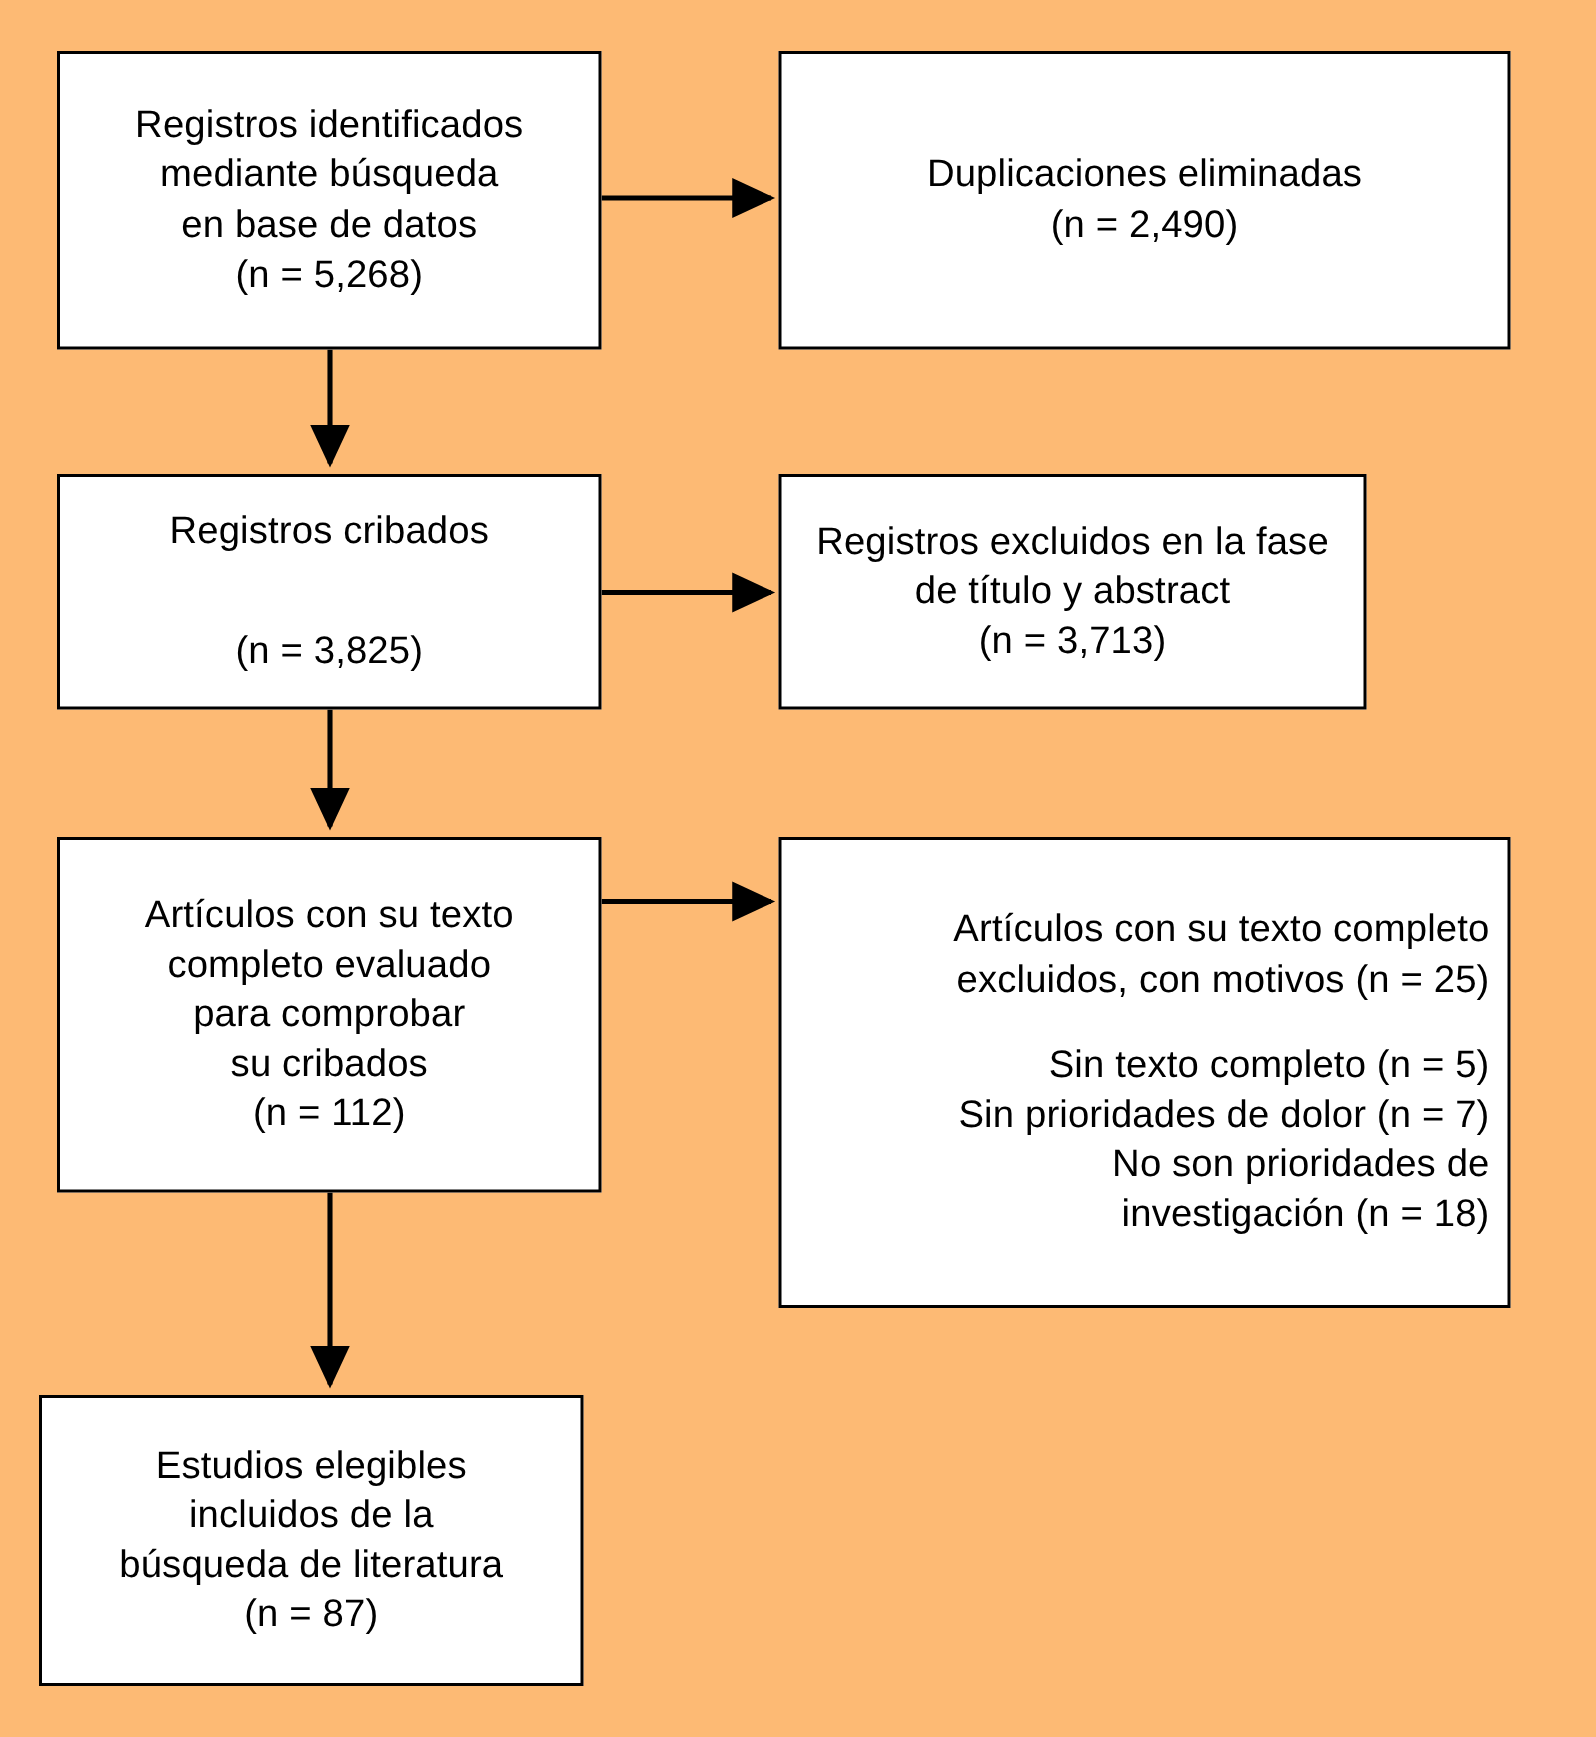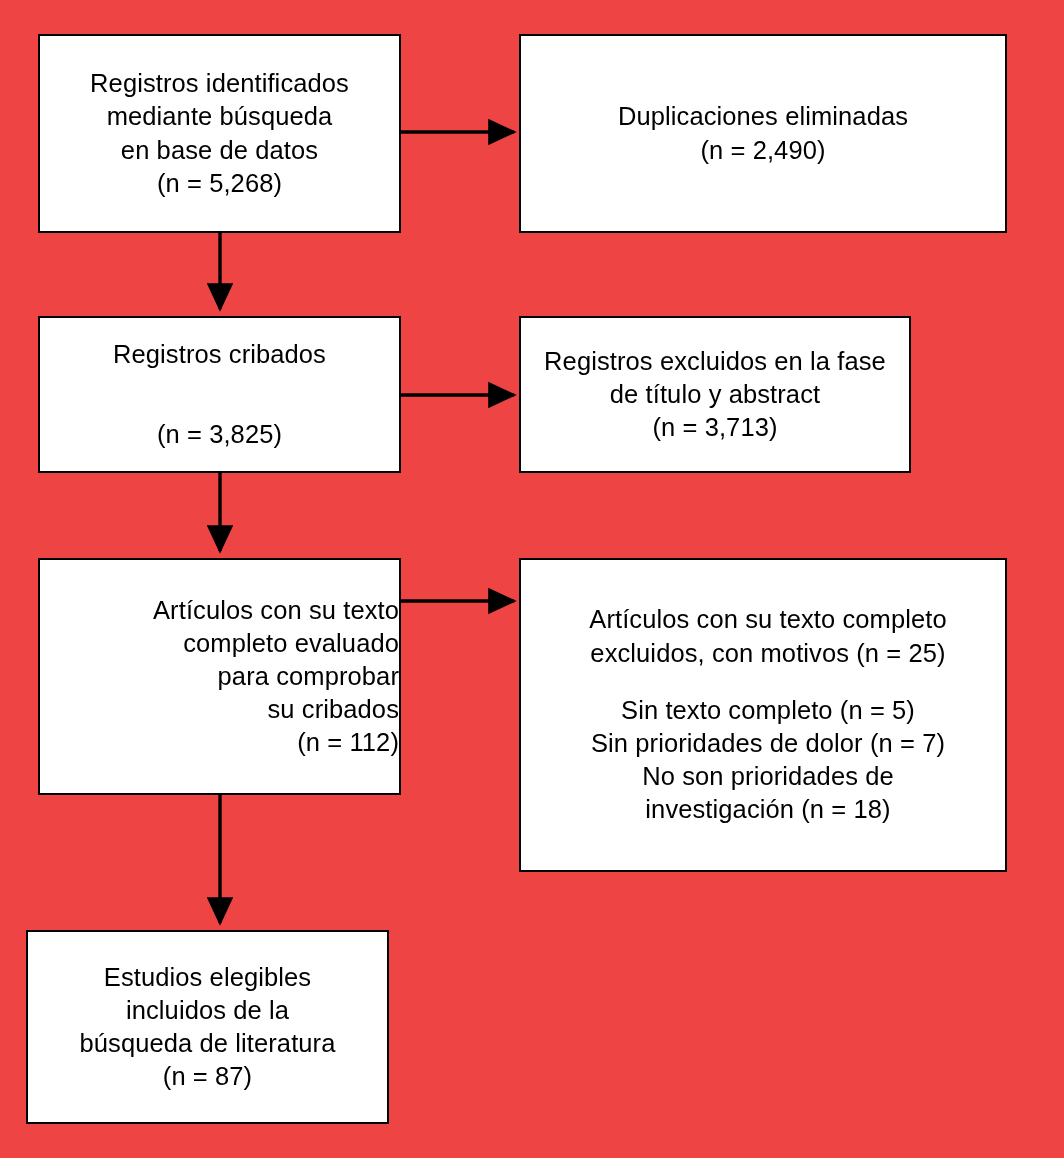"Registros identificados" #diagram-canvas { background: #ef4444 -> #fdba74 }
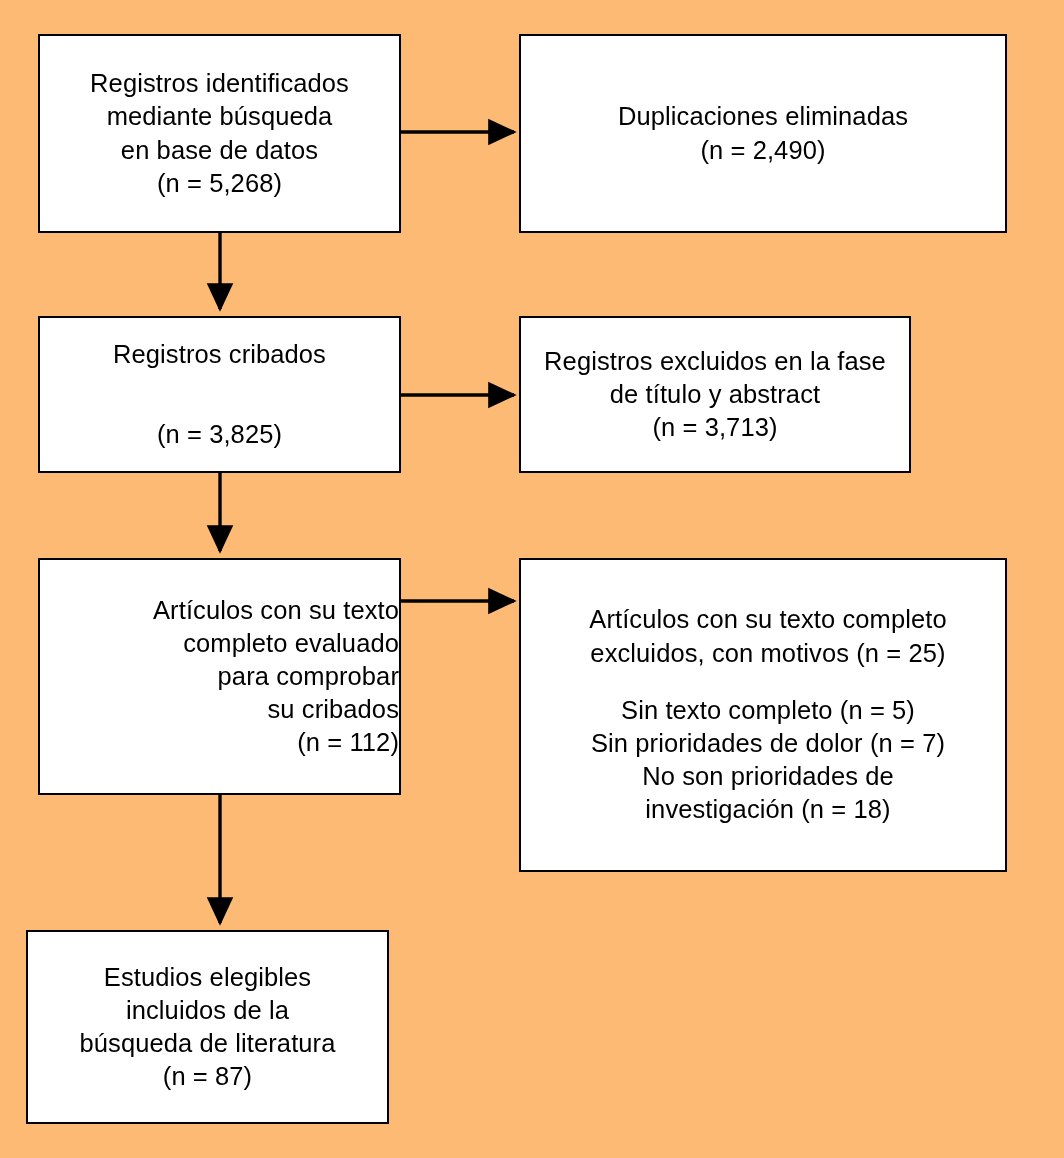"Artículos con su texto" div.flow-box { align-items: flex-end -> none }
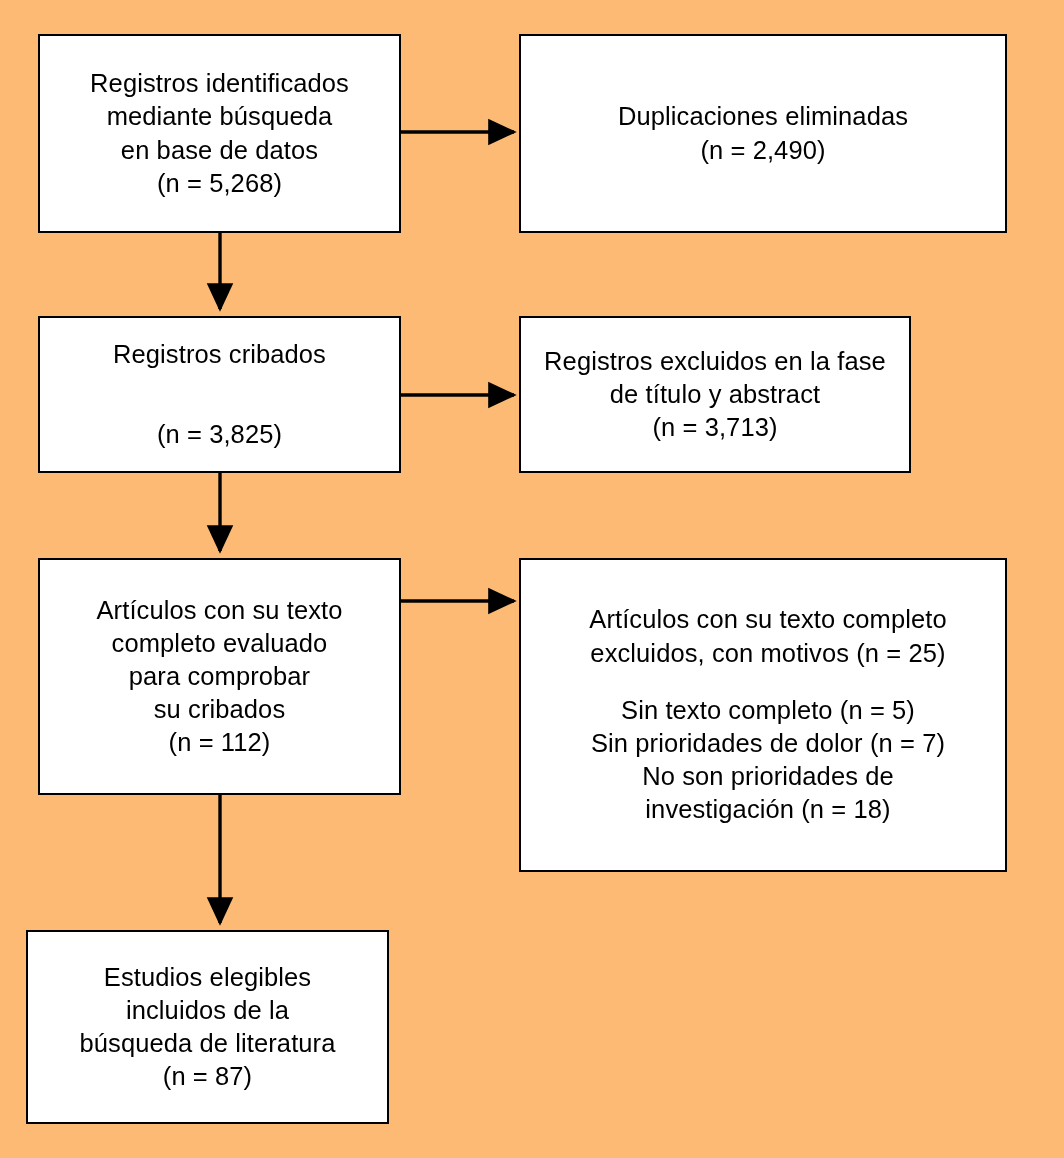"Artículos con su texto completo" .flow-box.left-text { align-items: center -> flex-end }
